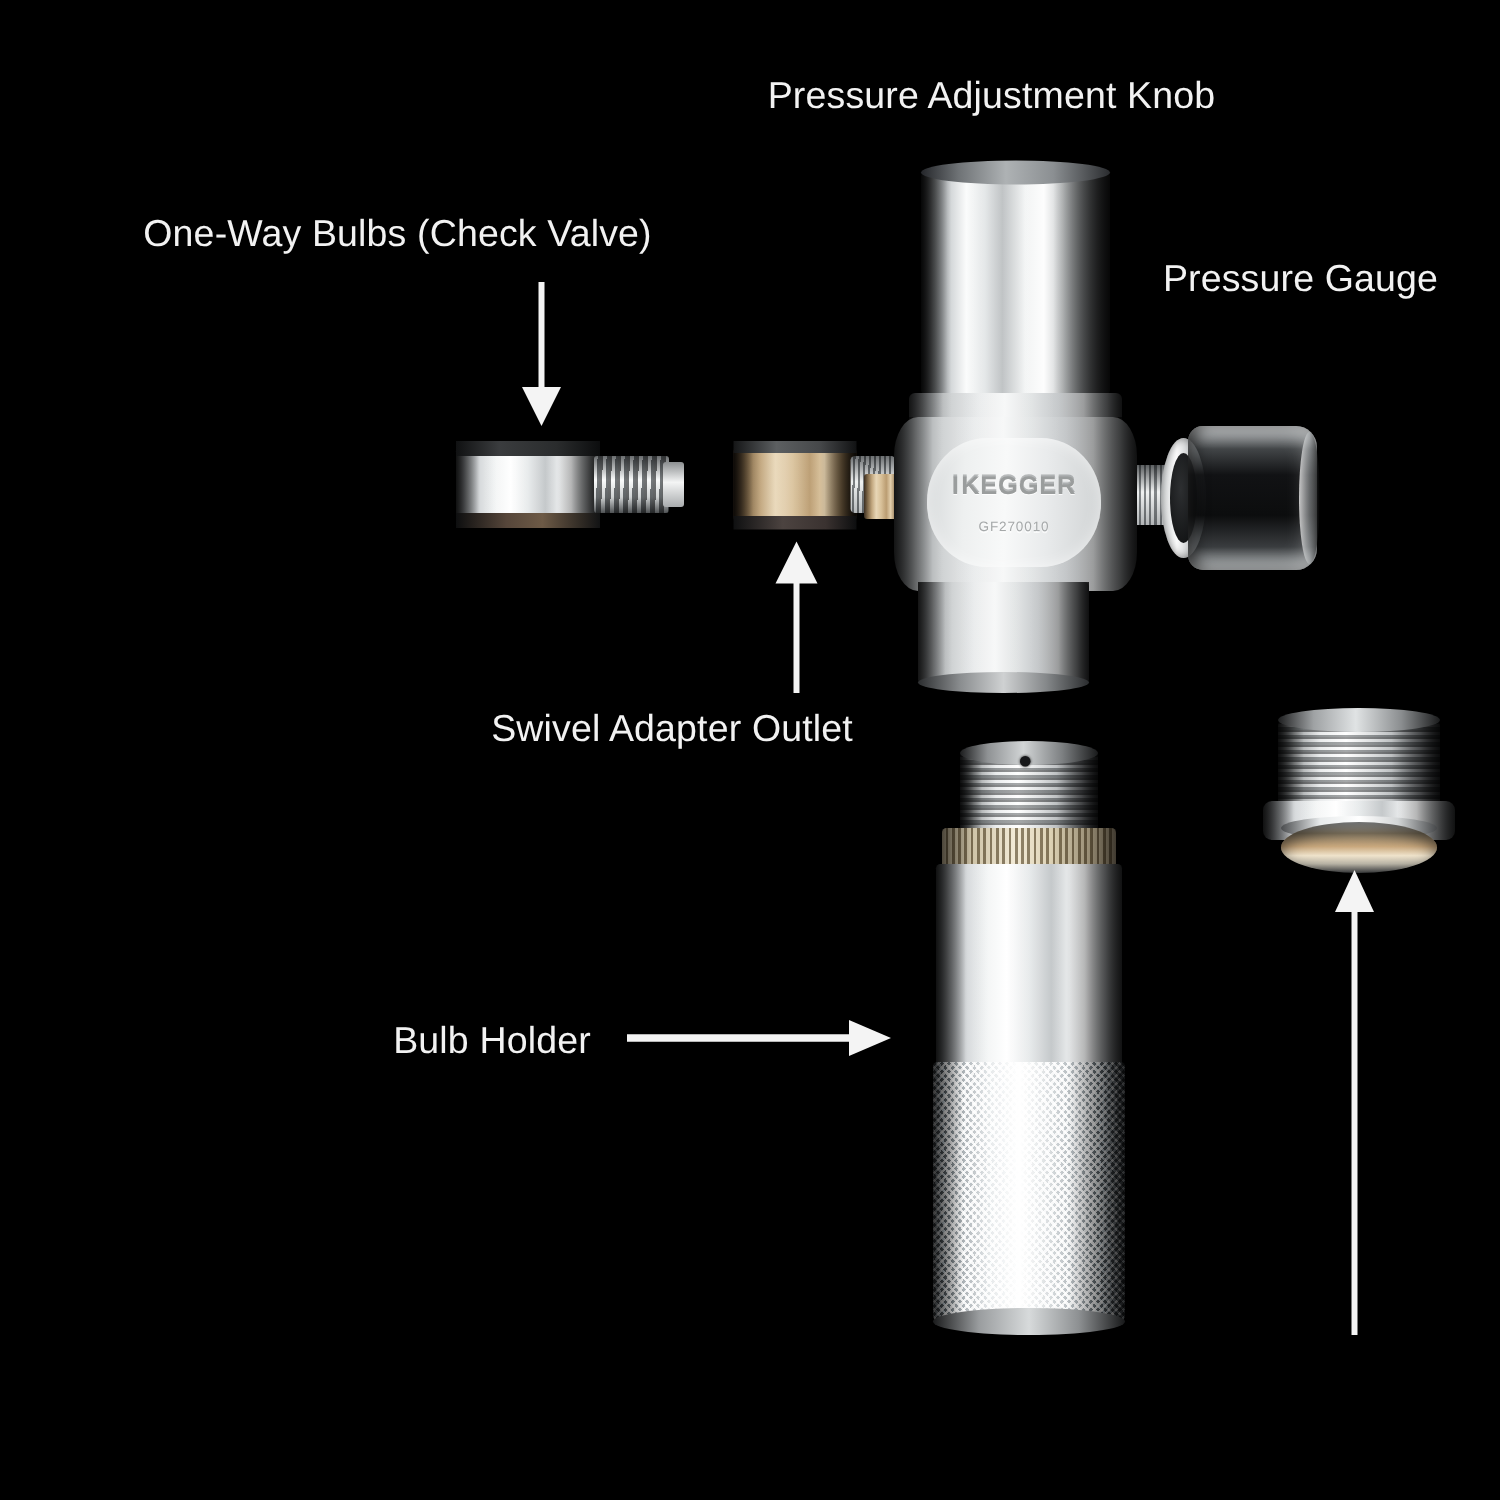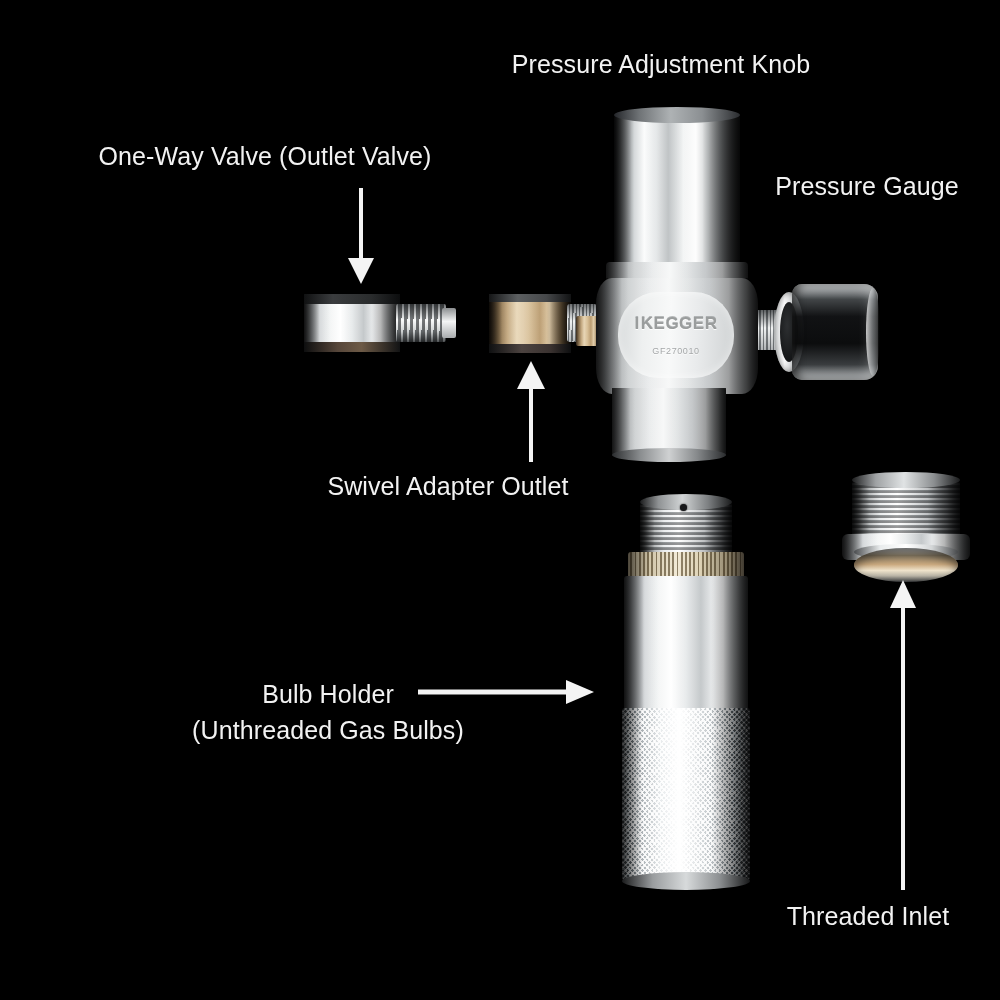"One-Way Valve (Outlet Valve)" div.label { text: Valve (Outlet -> Bulbs (Check }
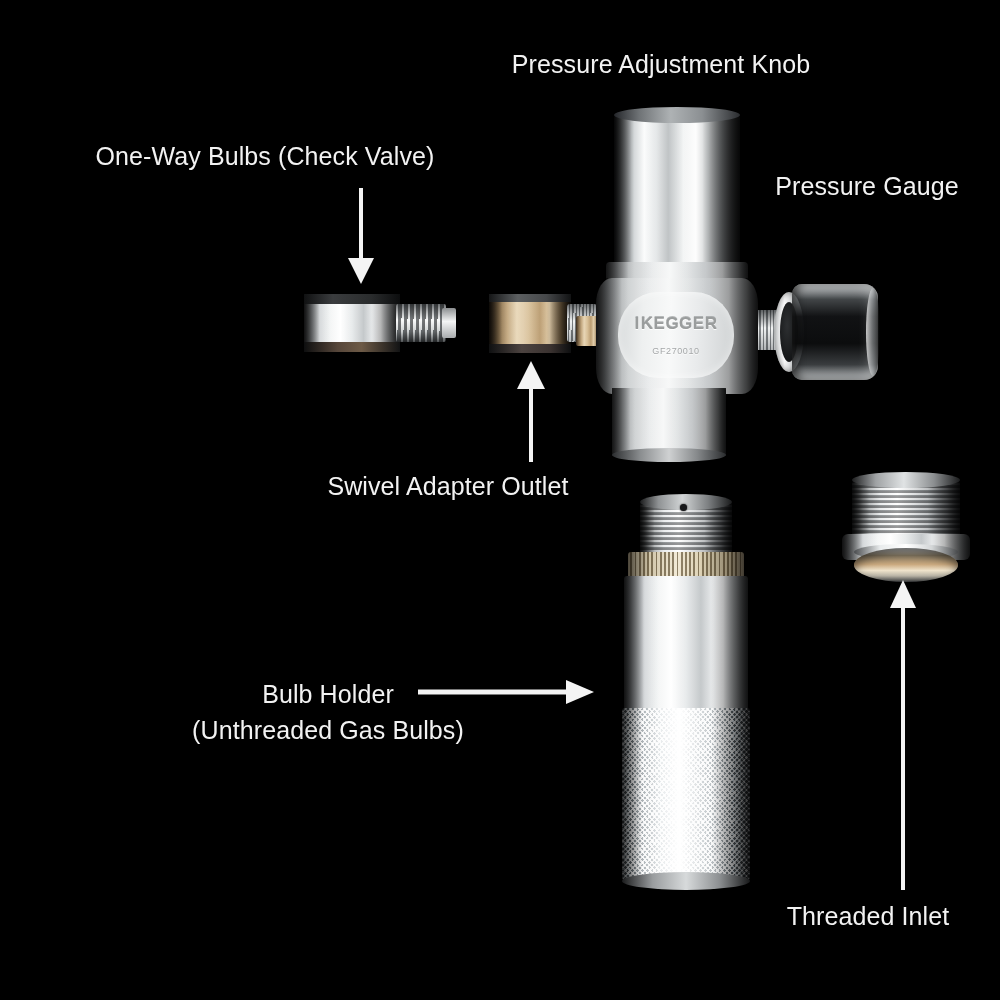"(Unthreaded Gas Bulbs)" div.label { html: <div>(Unthreaded Gas Bulbs)</div> -> none }
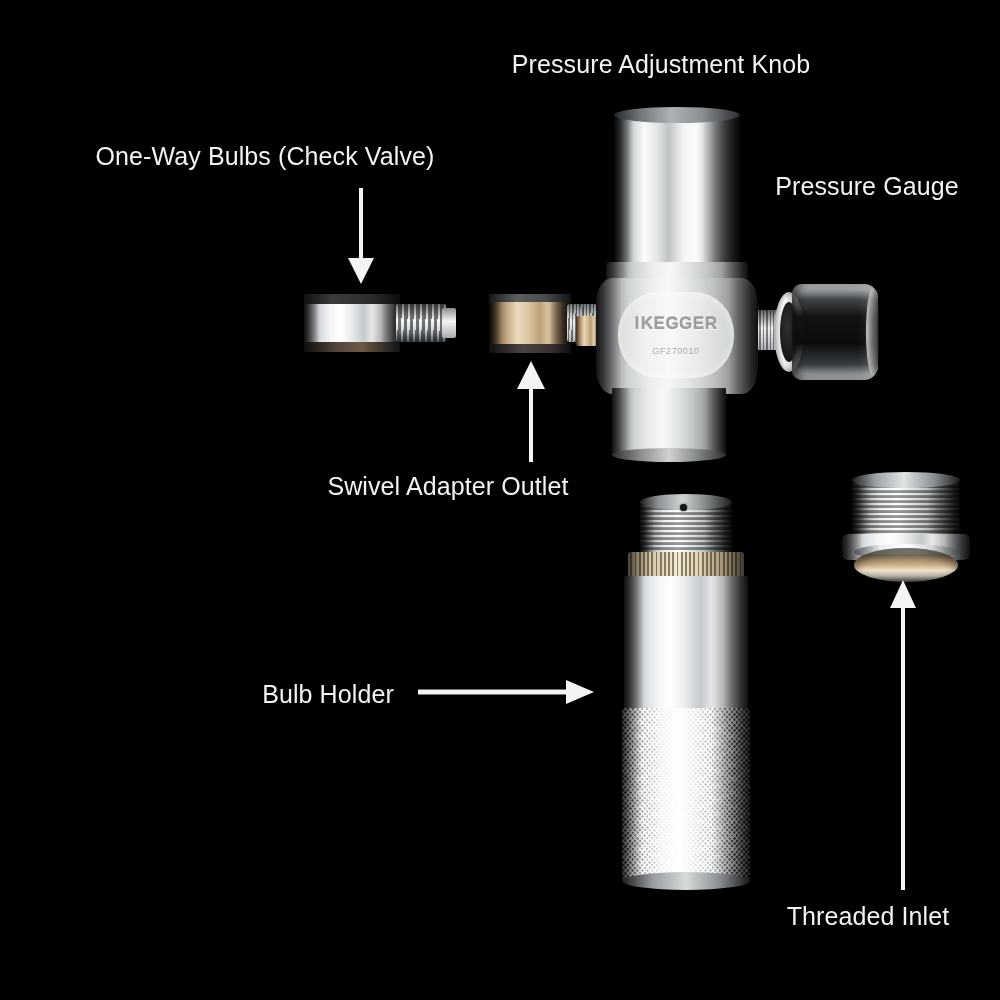"Threaded Inlet" div.label { html: <div>Threaded Inlet</div> -> none }
